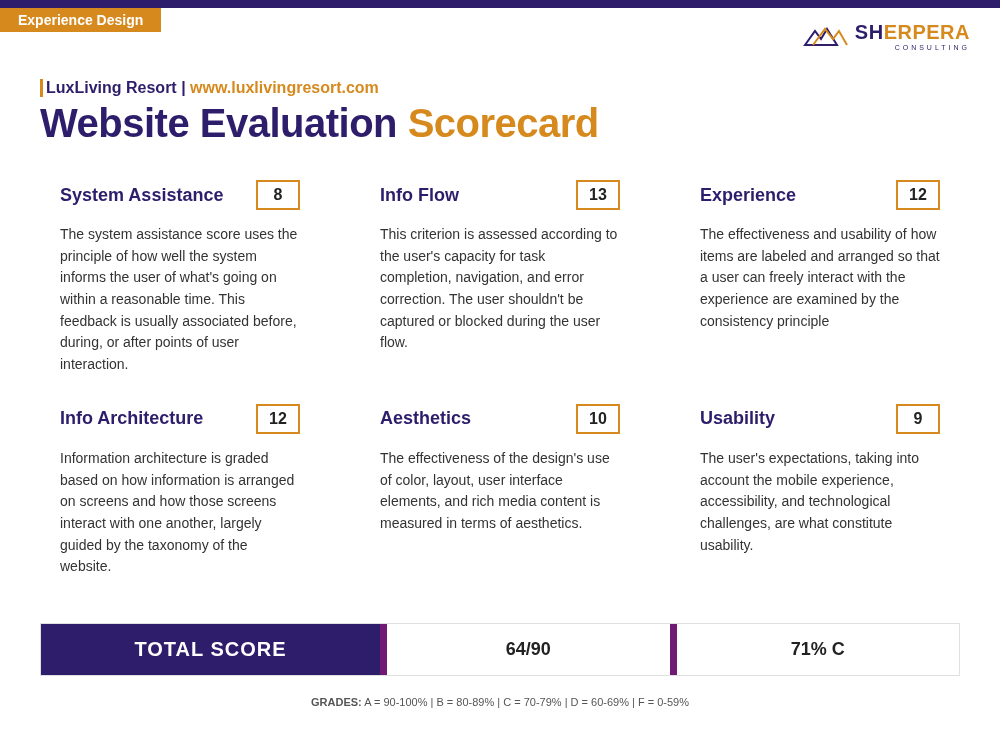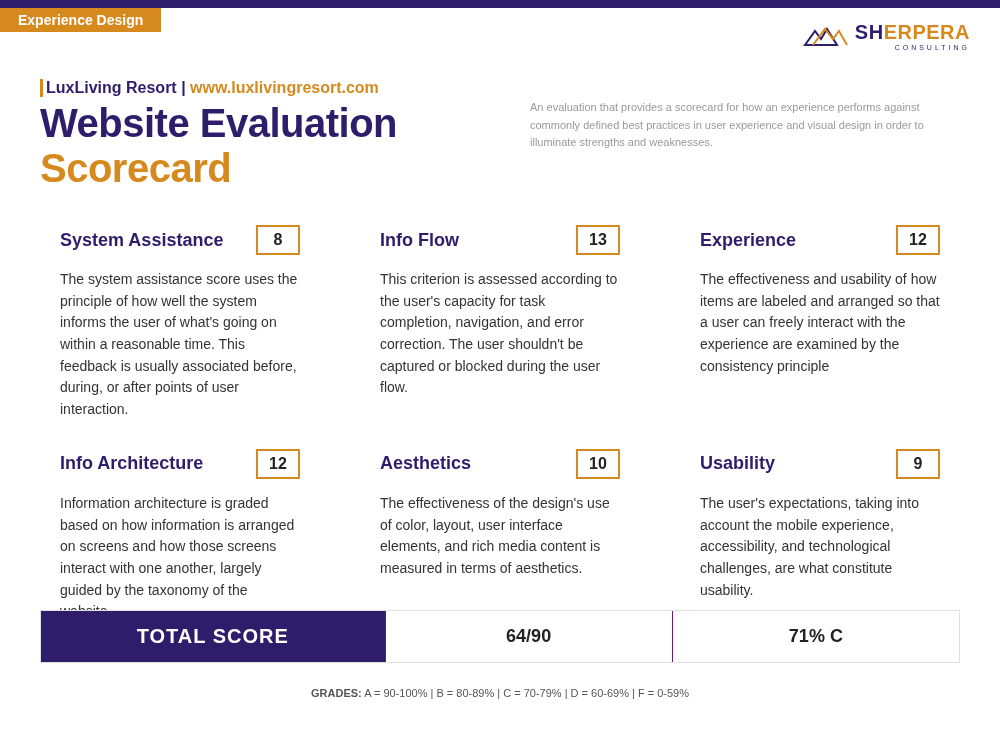"An evaluation that provides a" div.title-desc { html: <div>An evaluation that provides a scorecard for how an experience performs against commonly defined best practices in user experience and visual design in order to illuminate strengths and weaknesses.</div> -> none }
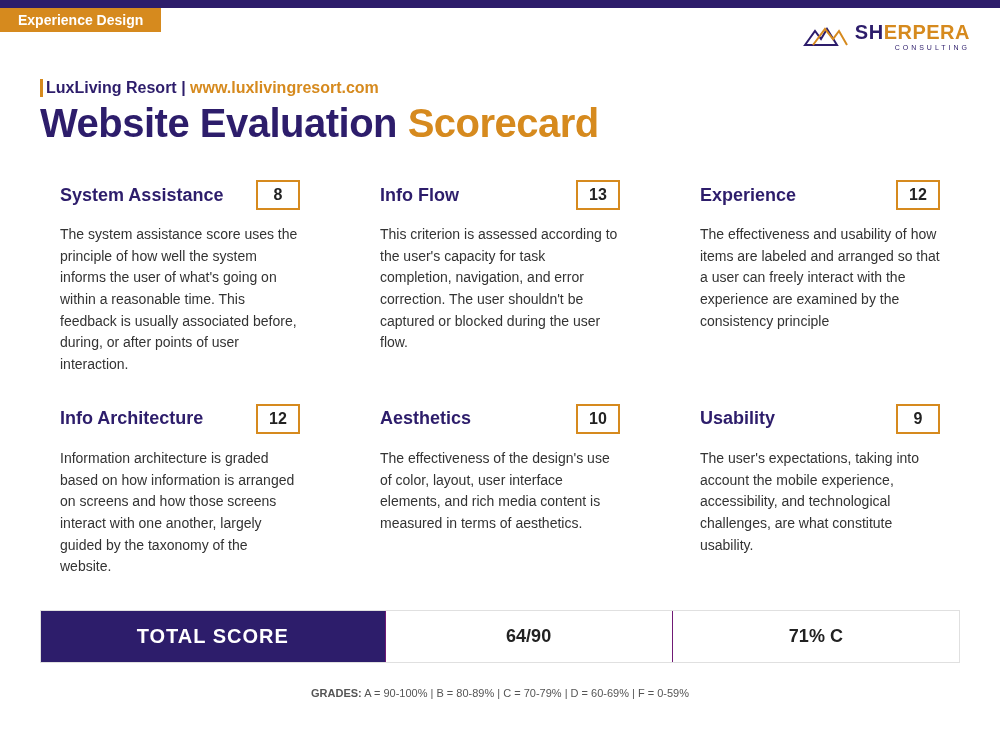"TOTAL SCORE" .total-row { bottom: 67px -> 54px }
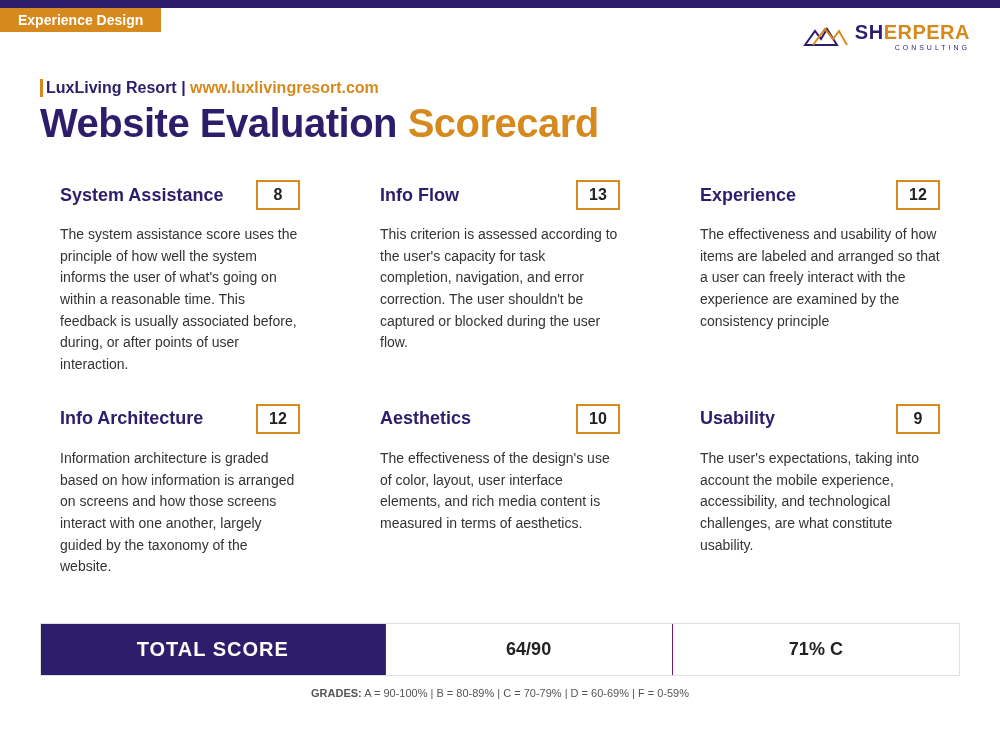"64/90" .total-score, .total-grade { border-left: 1px solid #701a75 -> 7px solid #701a75 }
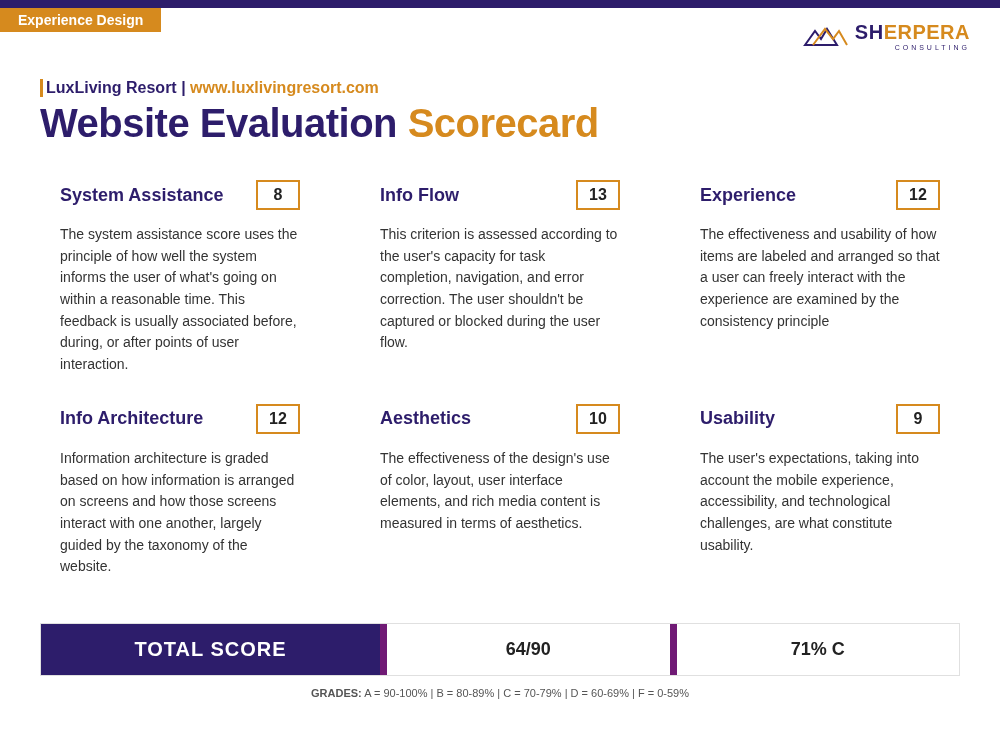"GRADES: A = 90-100% |" .grades-line { bottom: 31px -> 22px }
